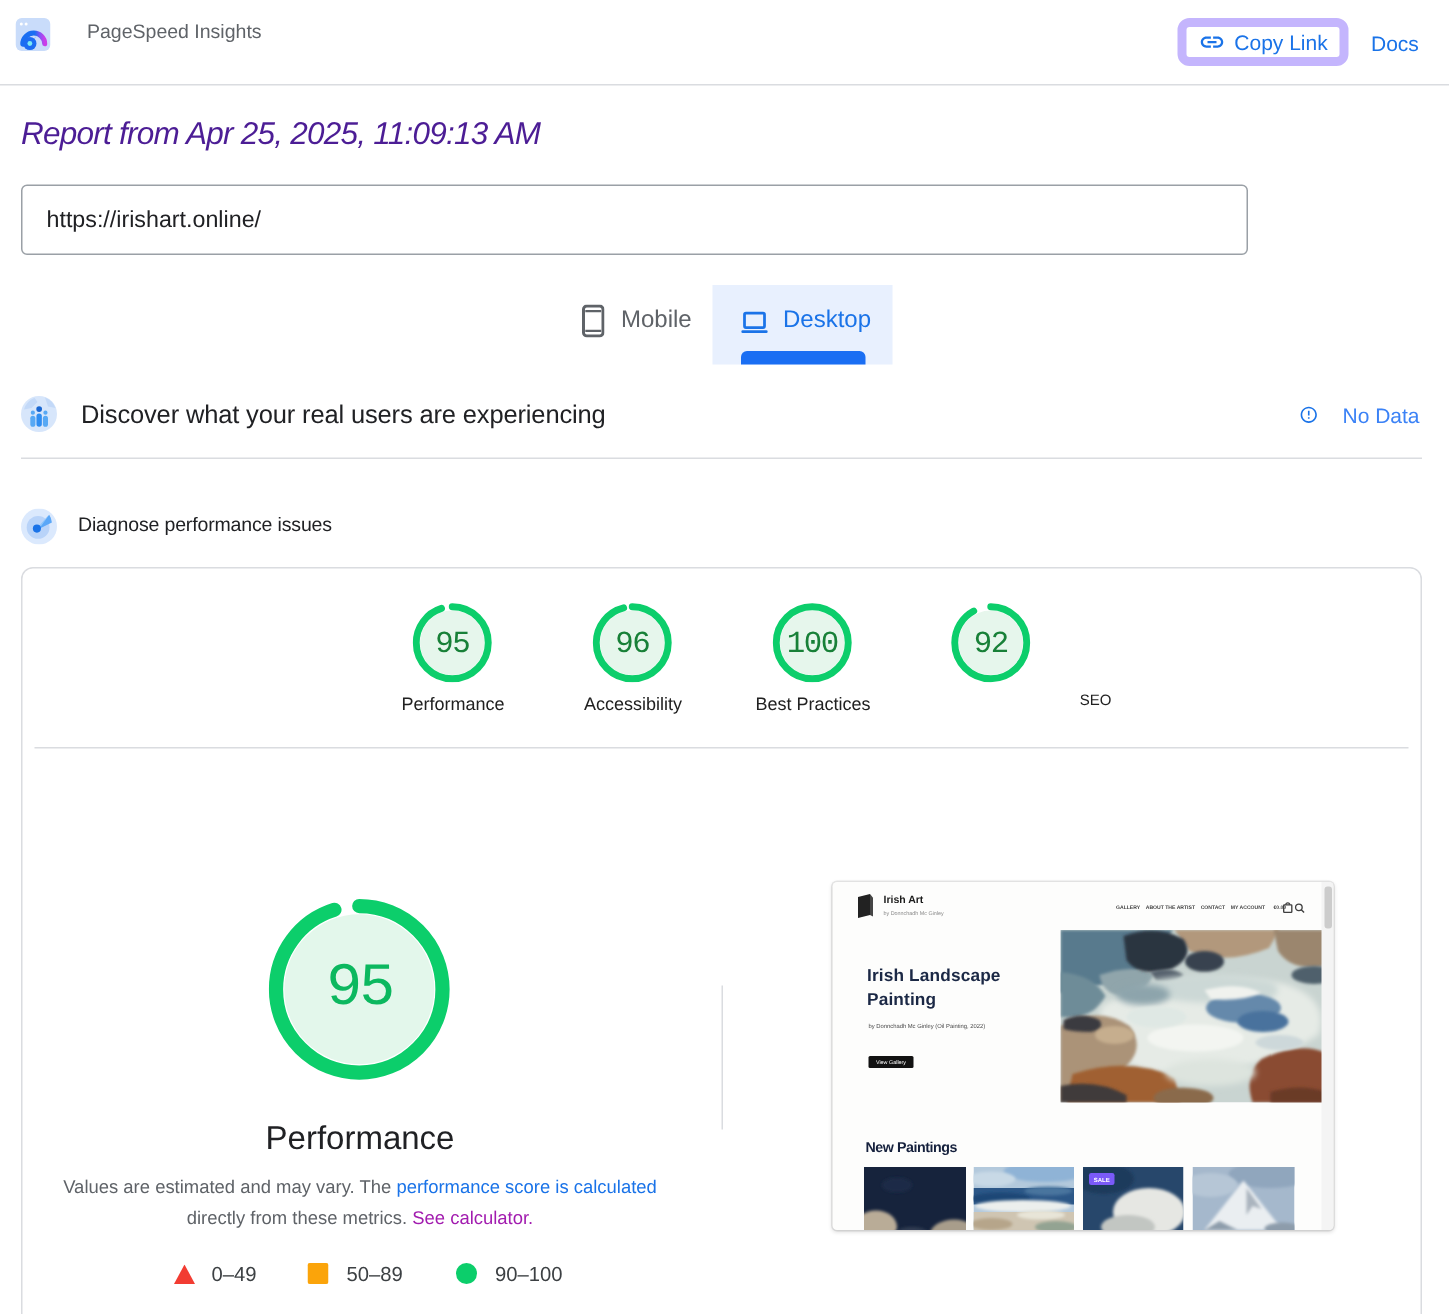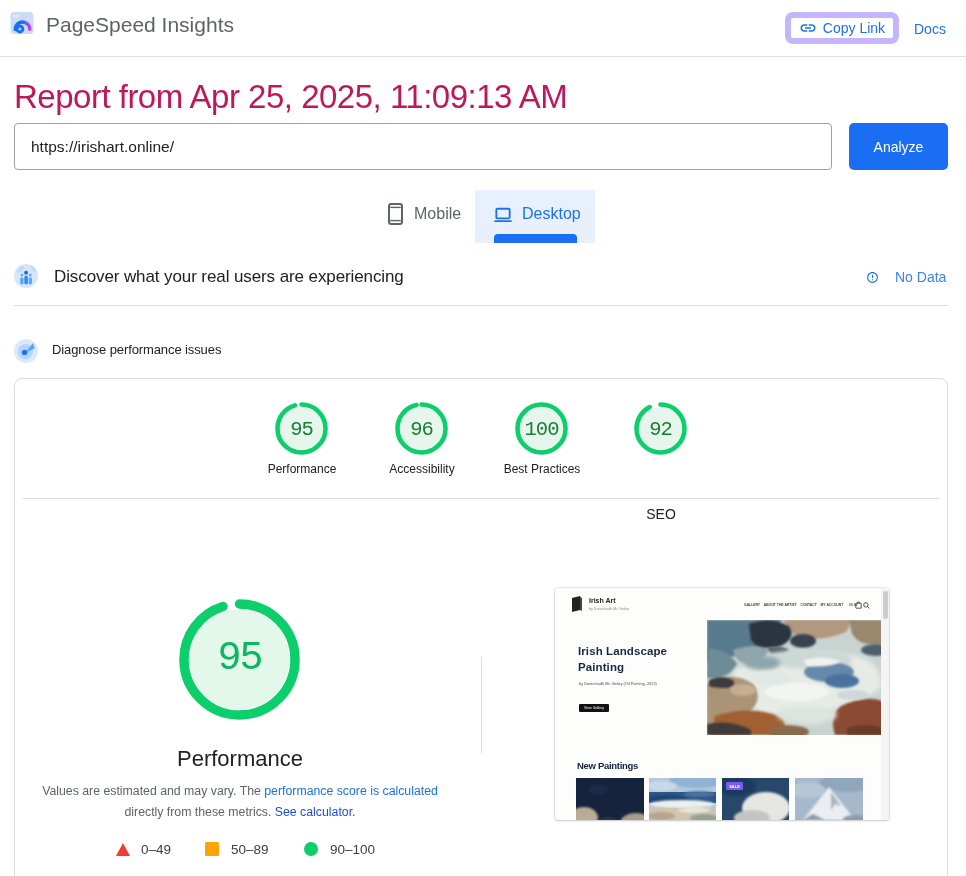"PageSpeed Insights" div.abs { font-size: 21px -> 13px; left: 46px -> 58px }
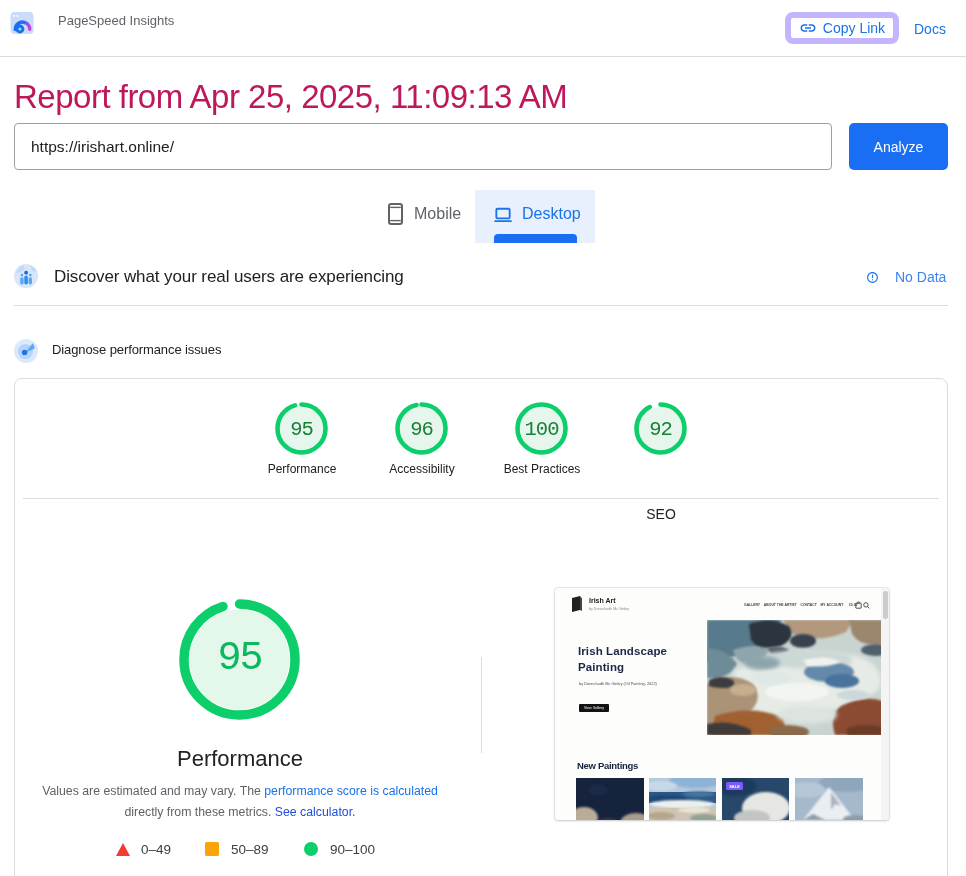"Report from Apr 25, 2025," div.abs { color: #be185d -> #4c1d95; font-size: 33px -> 21px; font-style: none -> italic }
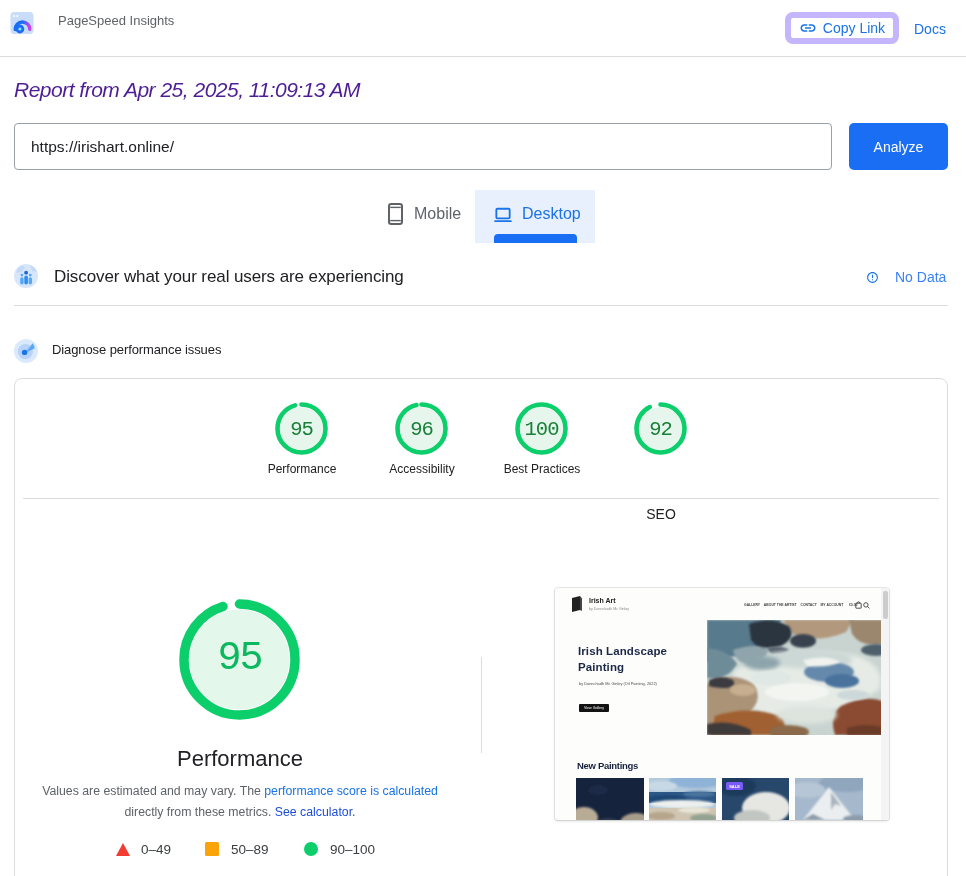"Analyze" div.abs { html: <div>Analyze</div> -> none }
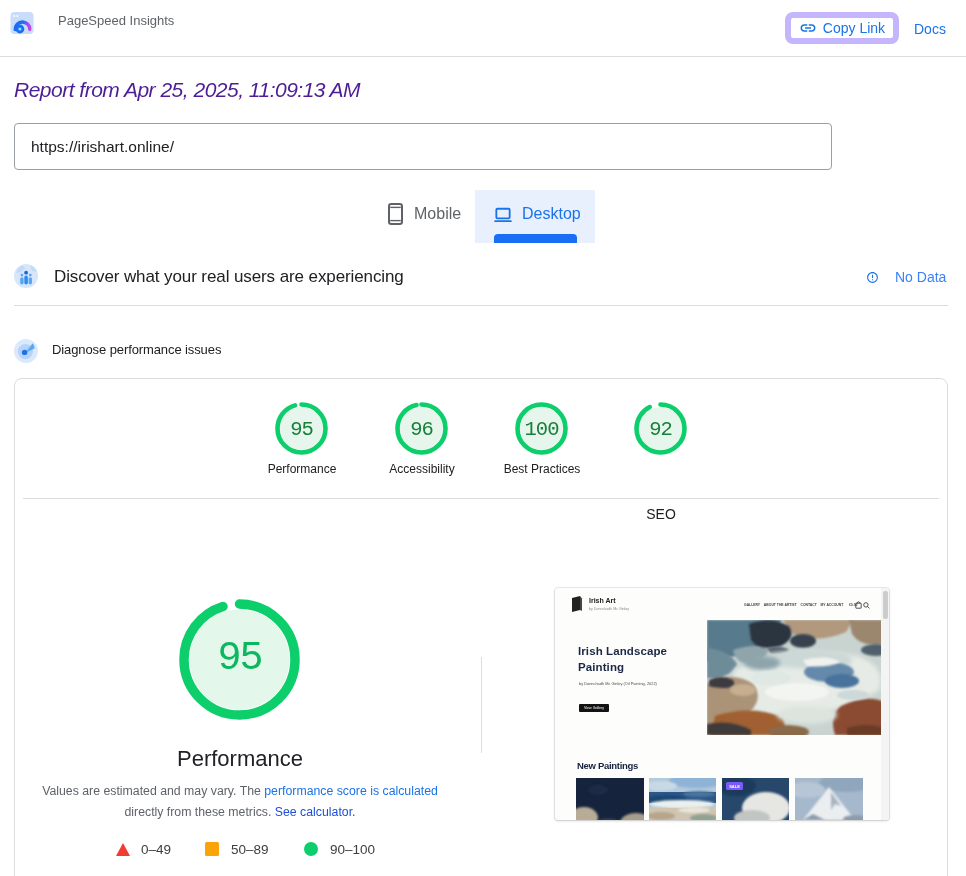"SEO" div.abs { font-size: 14px -> 10px; margin-top: 44px -> none; text-align: center -> right }
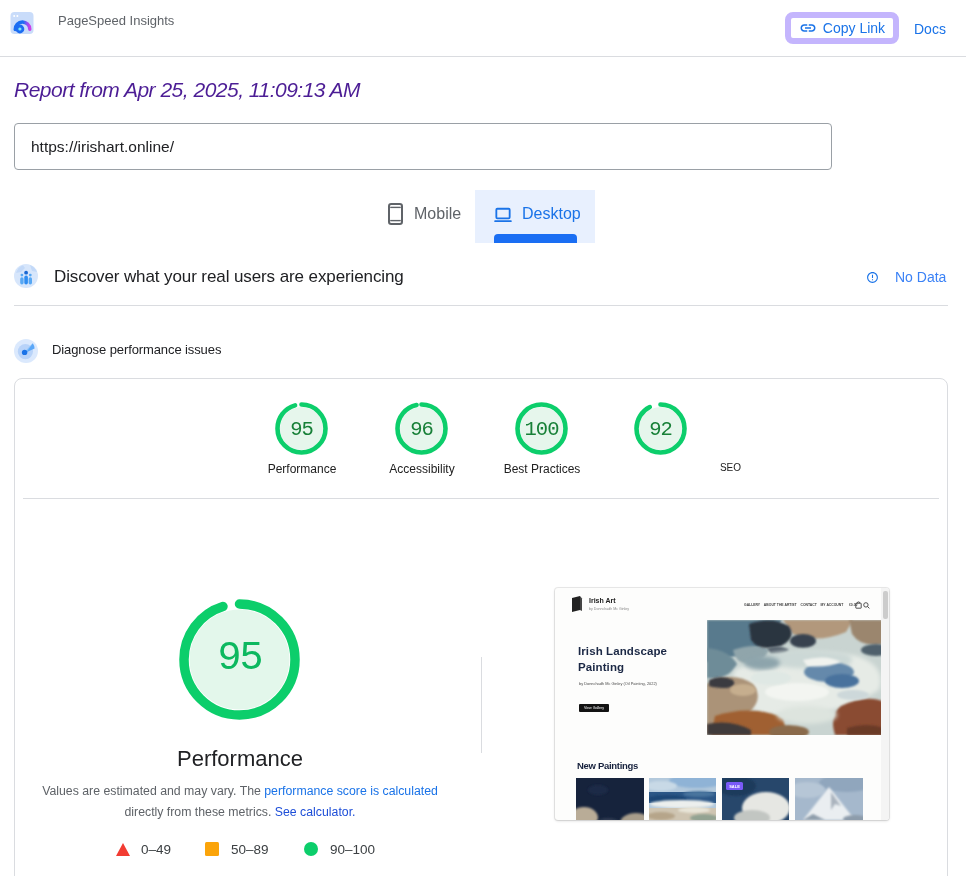"See calculator." span { color: #1d4ed8 -> #a21caf }
